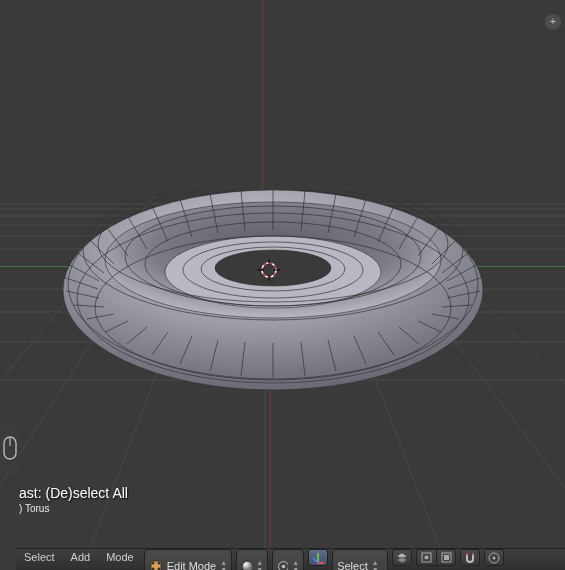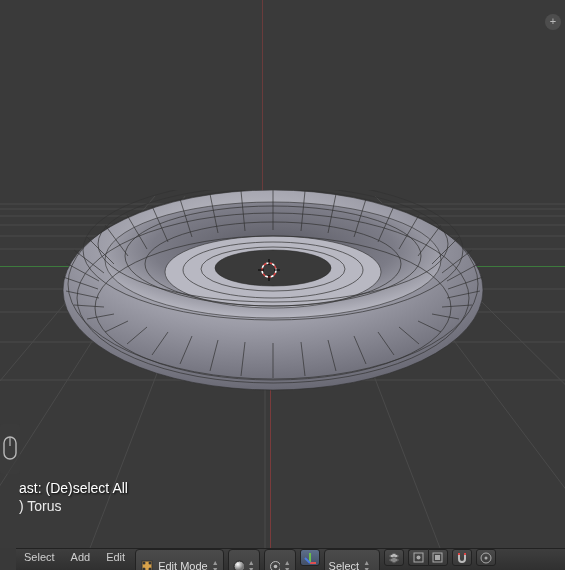") Torus" .obj-name { font-size: 14px -> 10px }
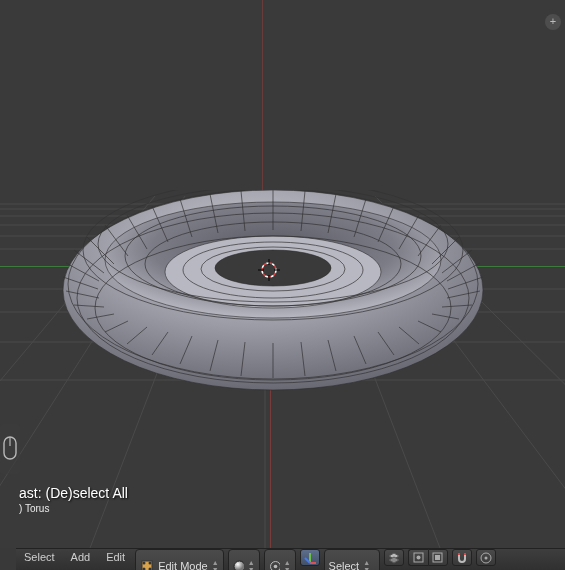"Edit" div.hmenu { text: Edit -> Mode }
